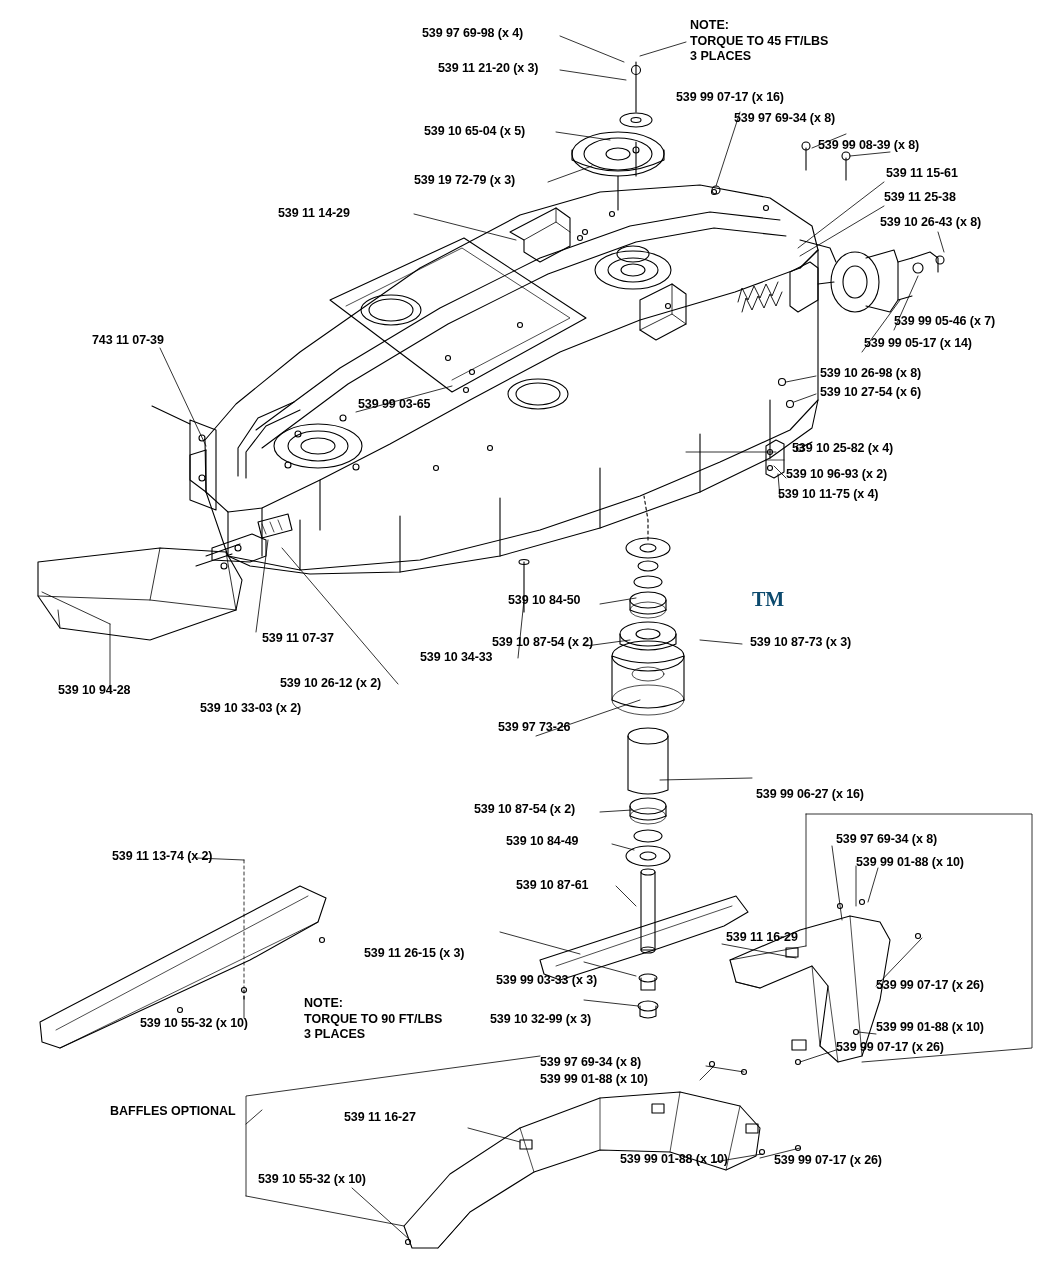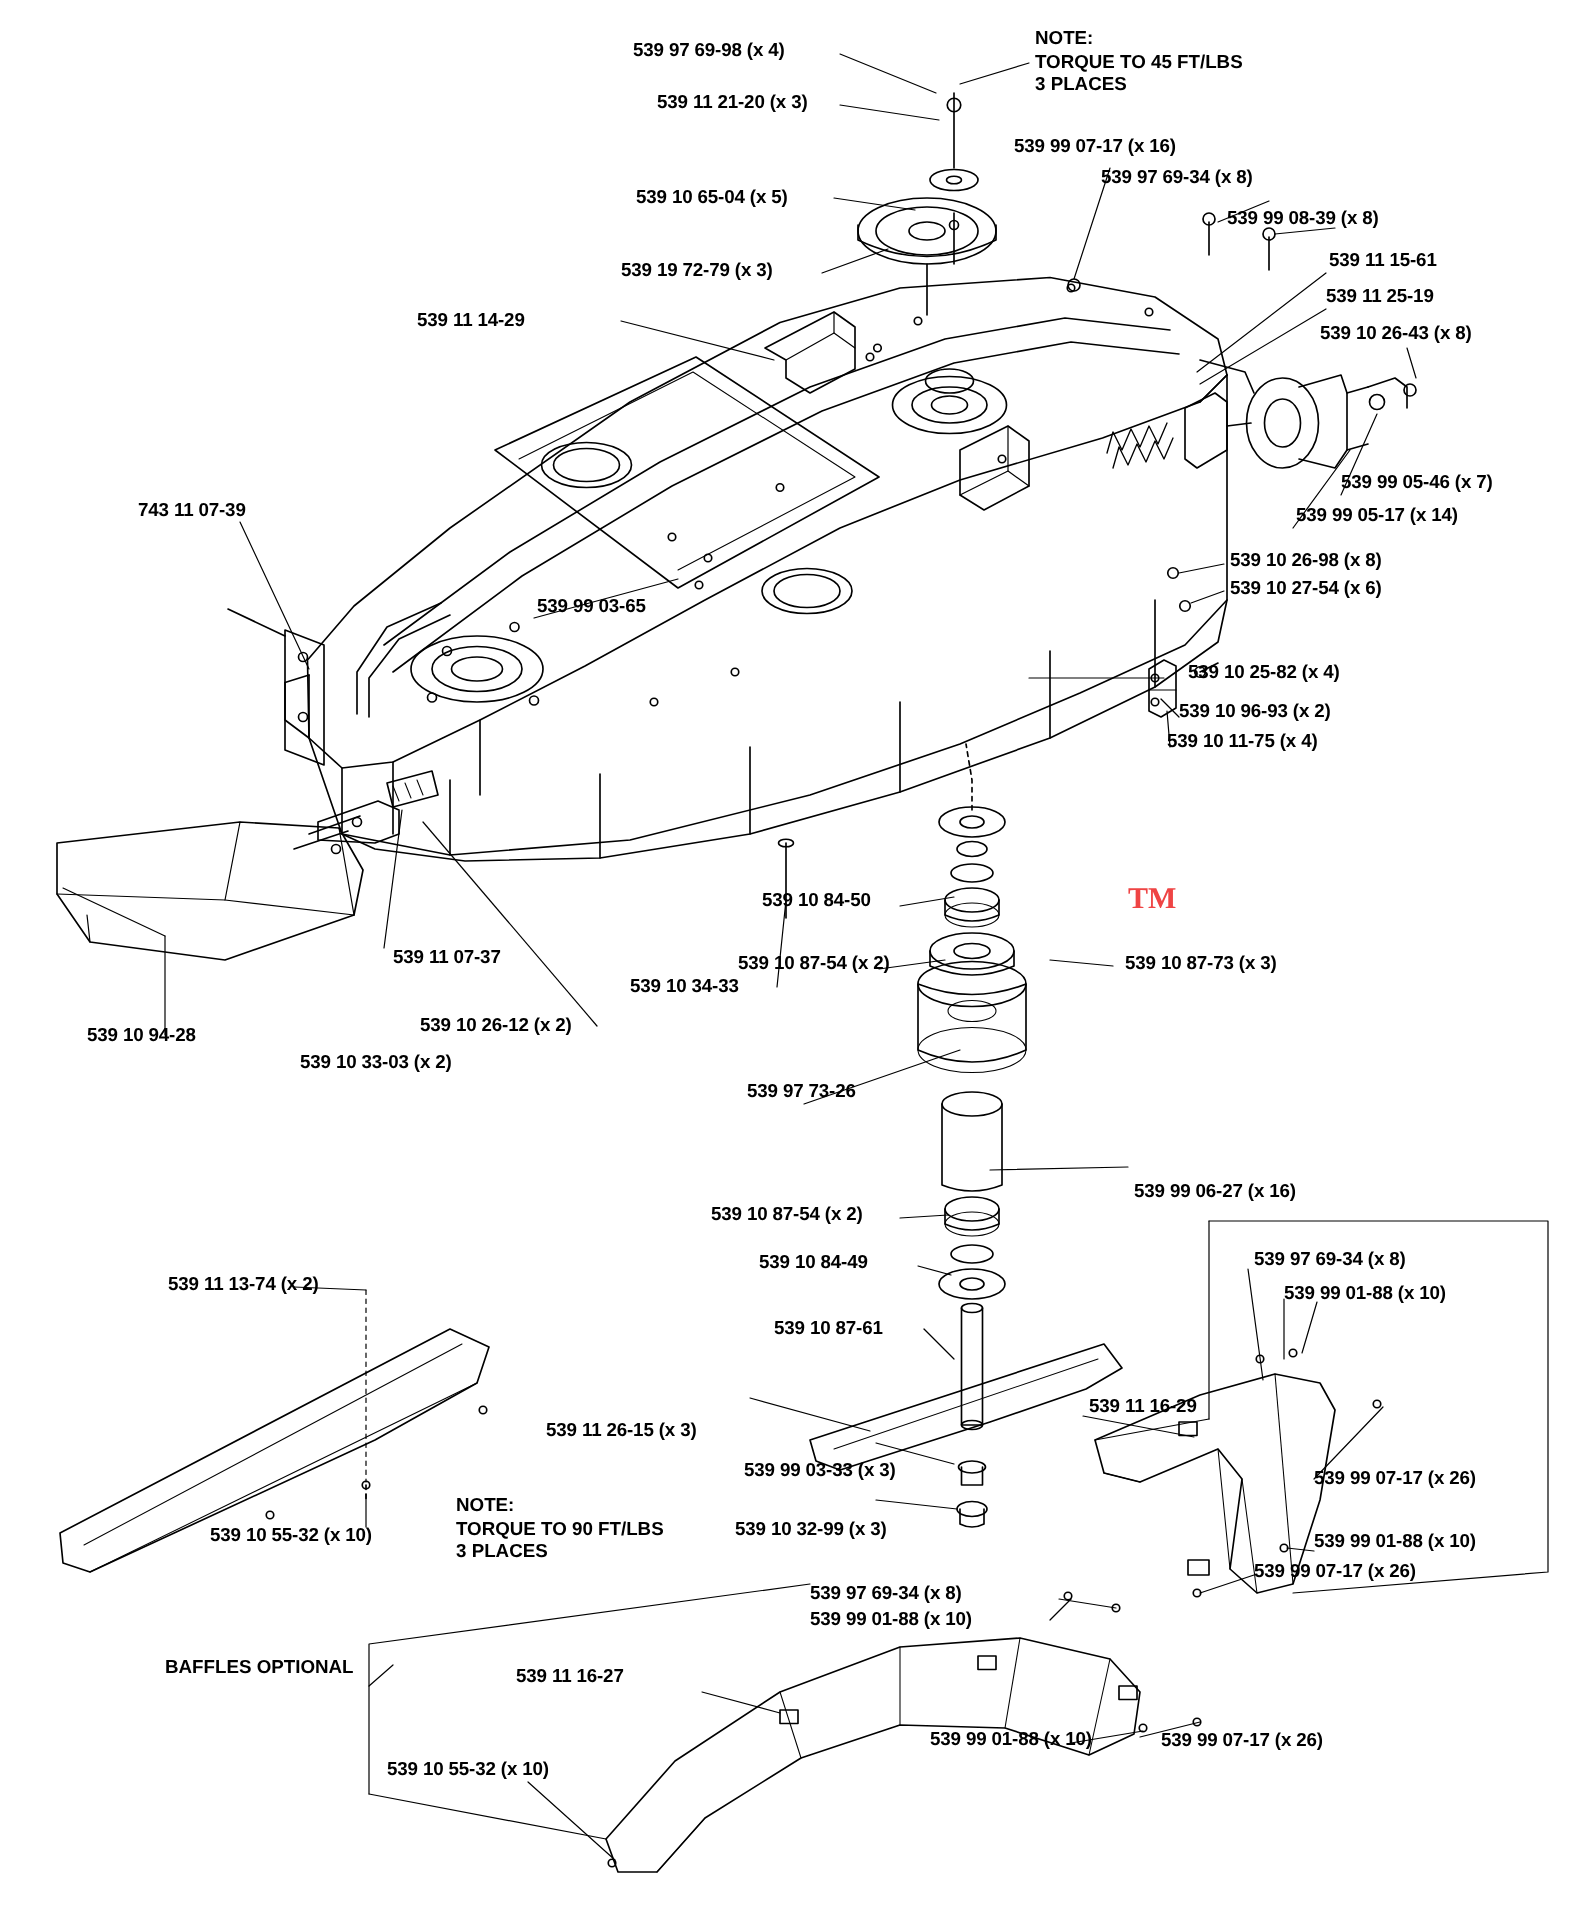"539 11 25-19" span { text: 25-19 -> 25-38 }
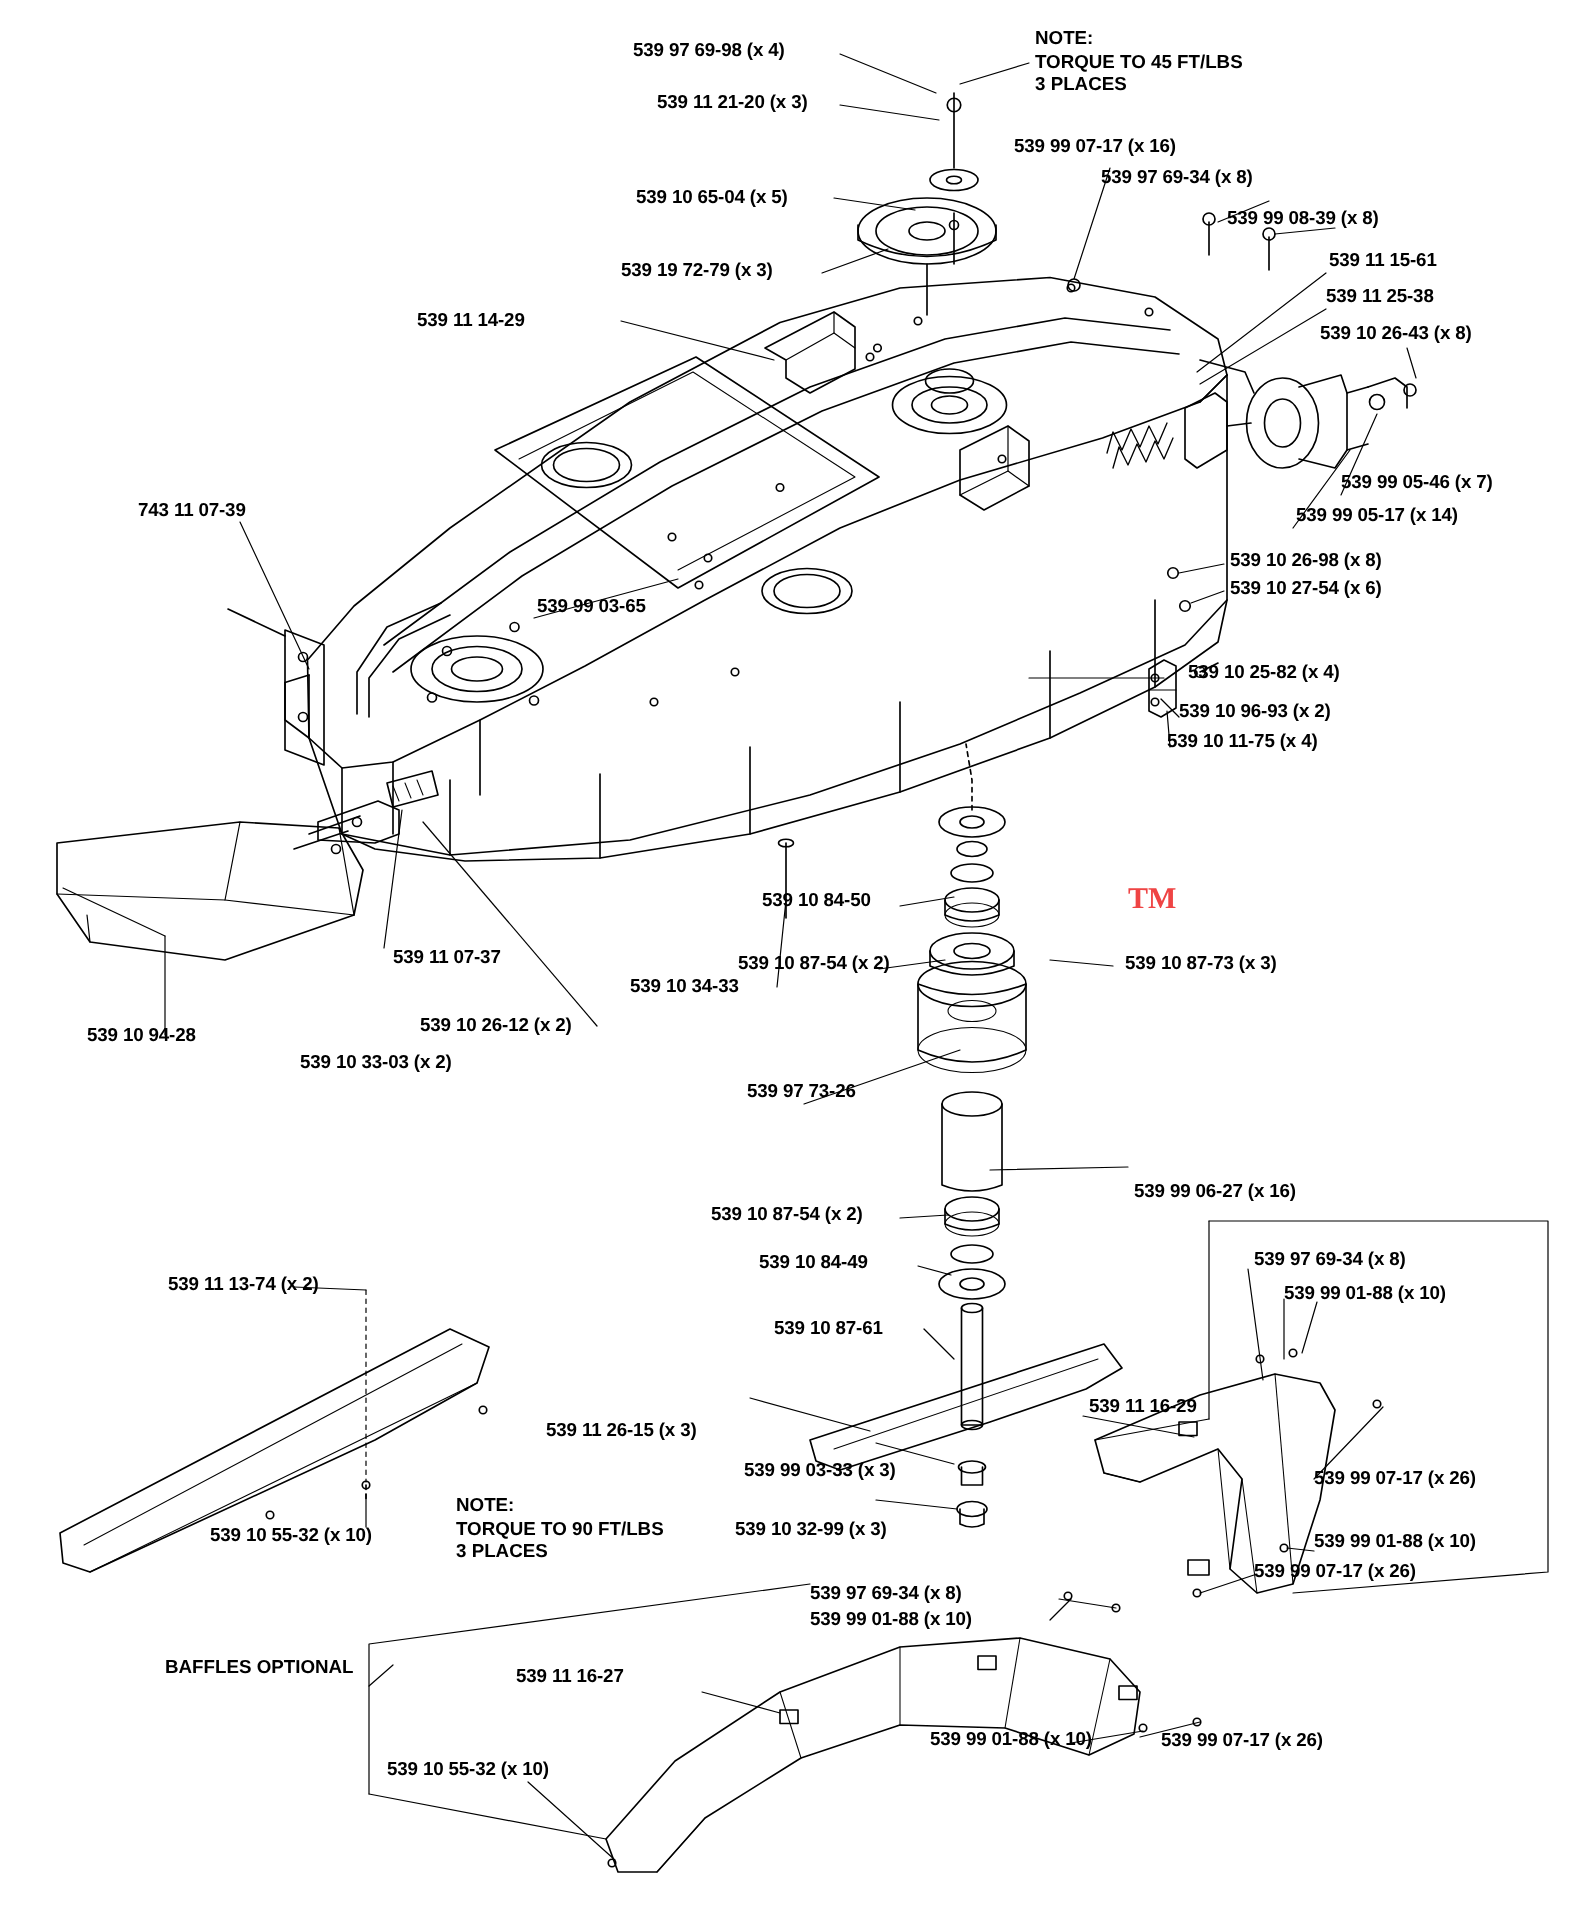"TM" .wm-tm { color: #ef4444 -> #0c4a6e }
